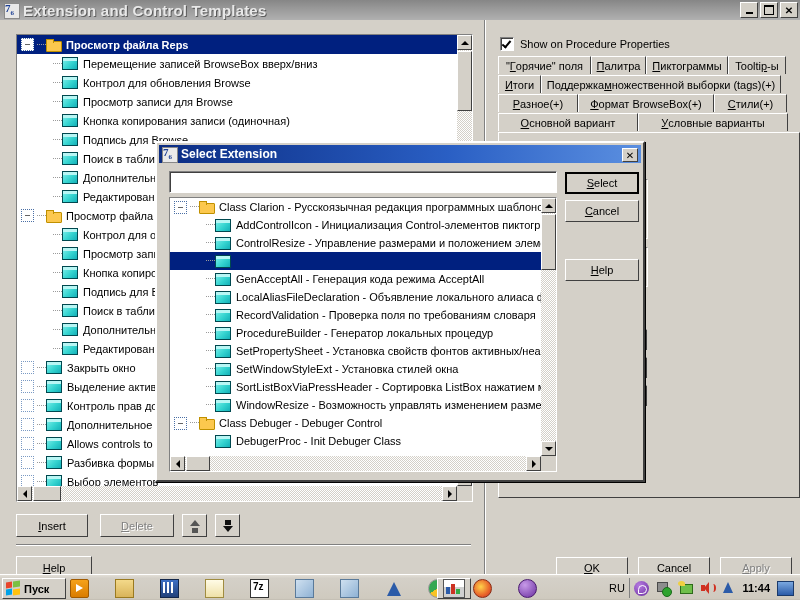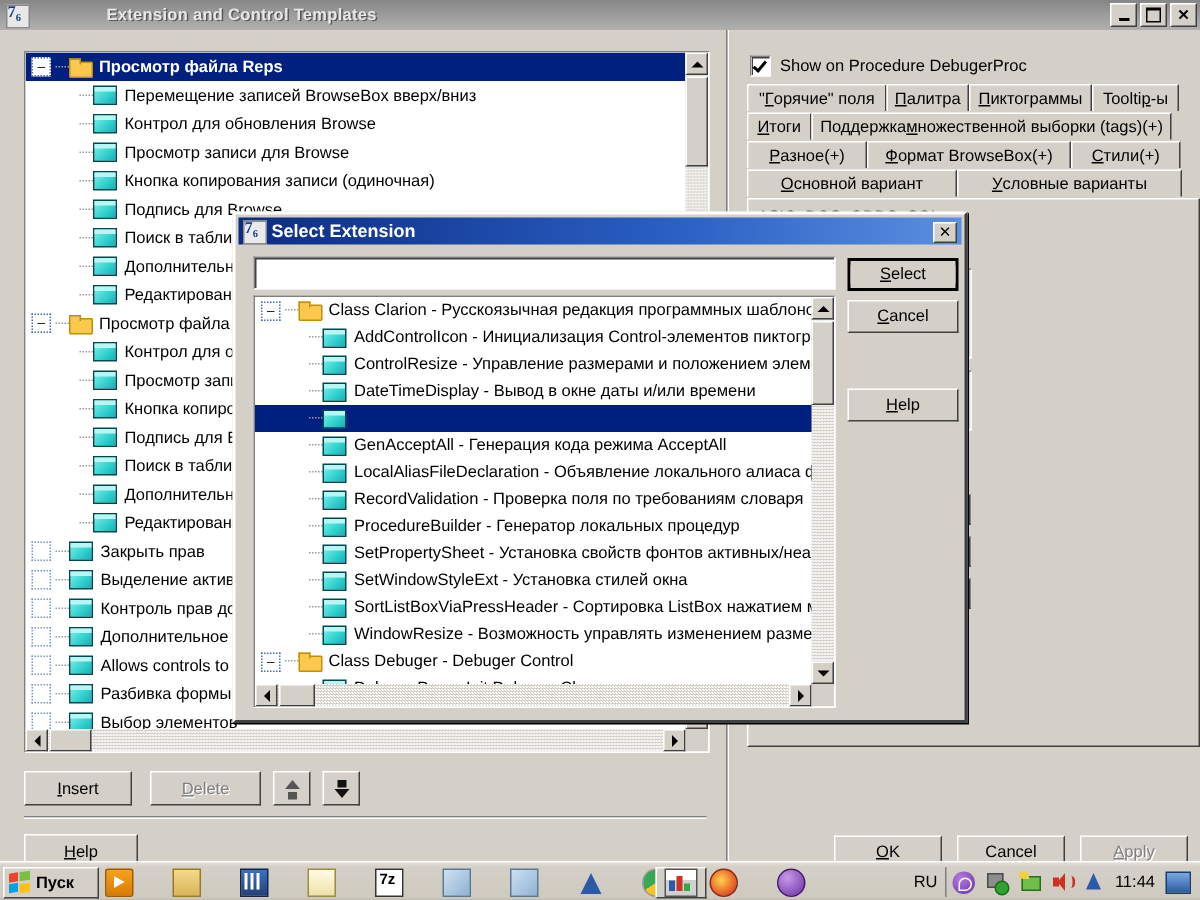"Extension and Control Templates" .win-title-text { font-size: 11px -> 15px; margin-left: 48px -> none }
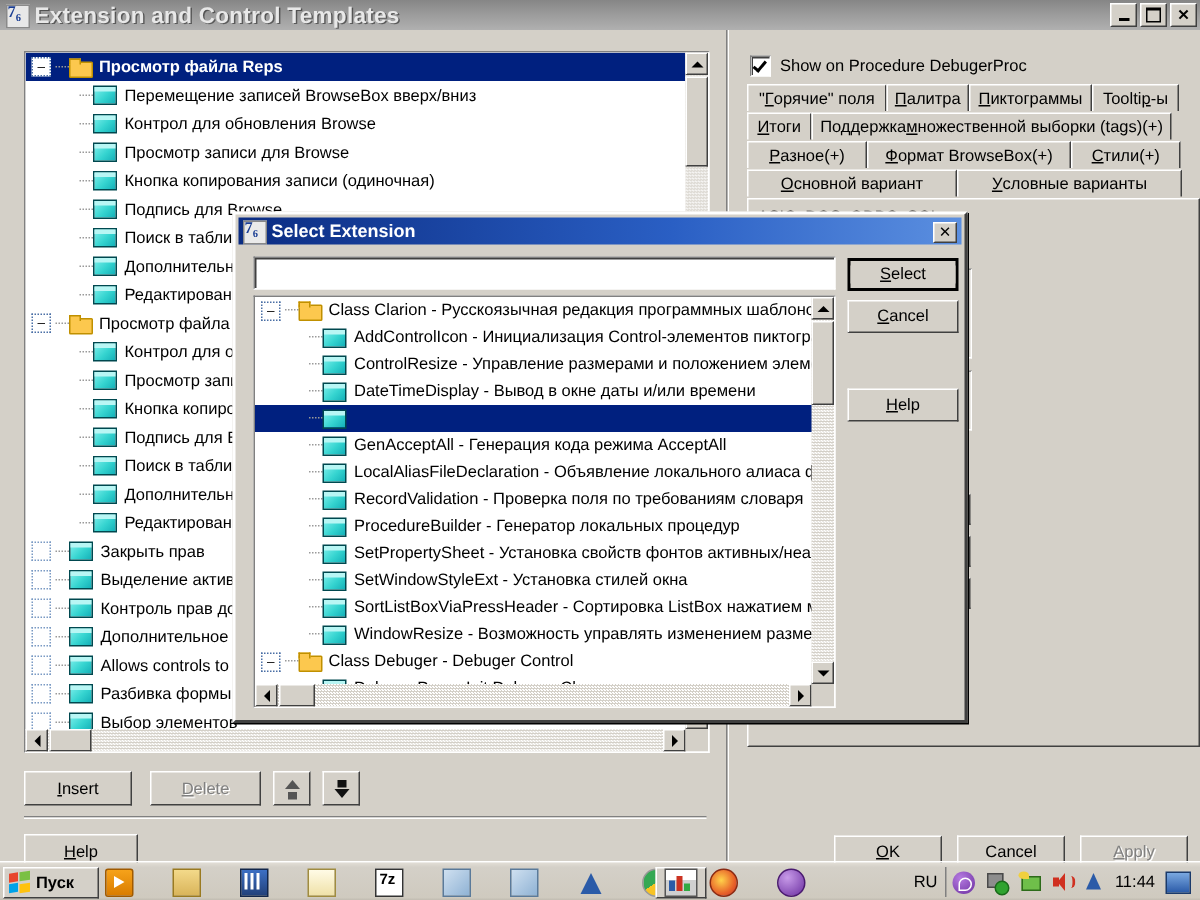"Show on Procedure DebugerProc" div.chk-lbl { text: DebugerProc -> Properties }
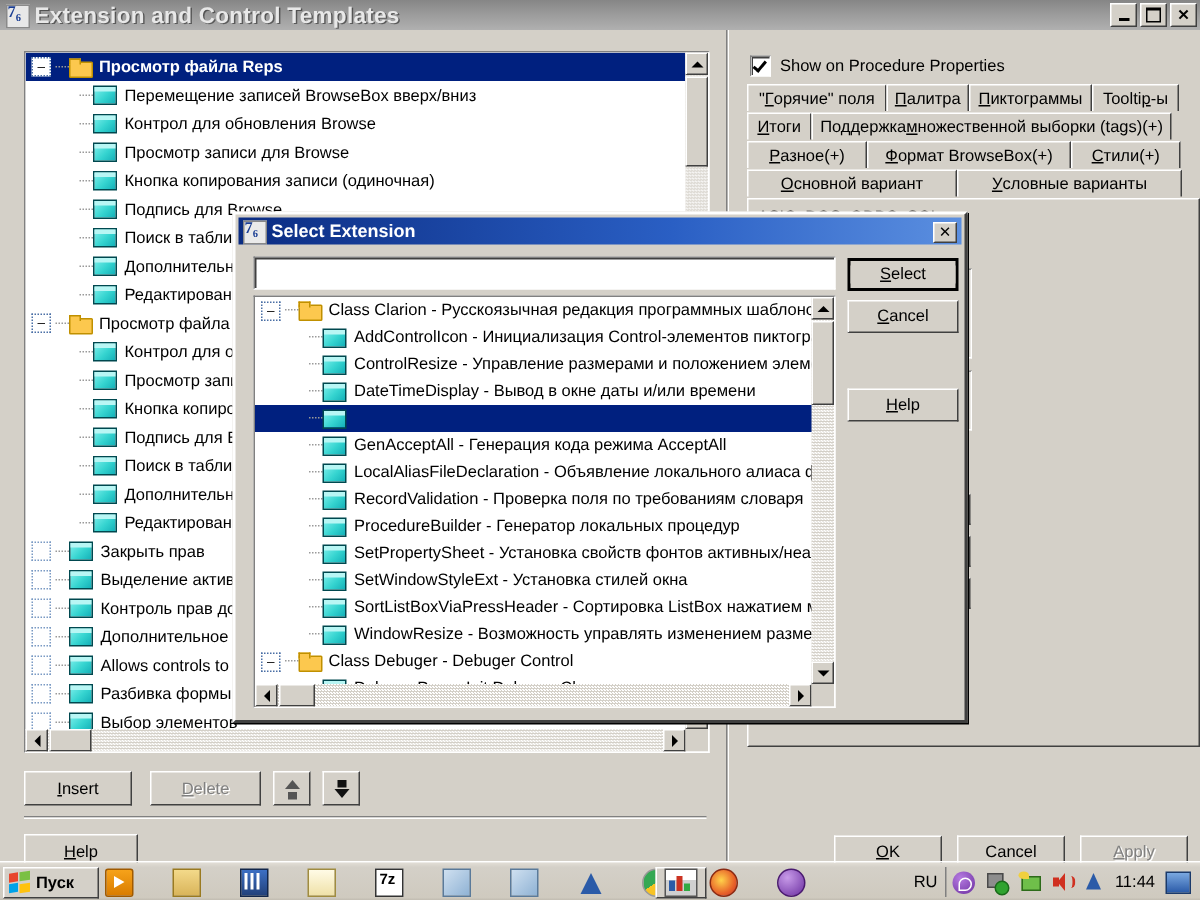"DateTimeDisplay - Вывод в окне" div.drow { html: <div> <div></div> <div></div> <div> <i></i> </div> <div></div> <span>DateTimeDisplay - Вывод в окне даты и/или времени</span> </div> -> none }
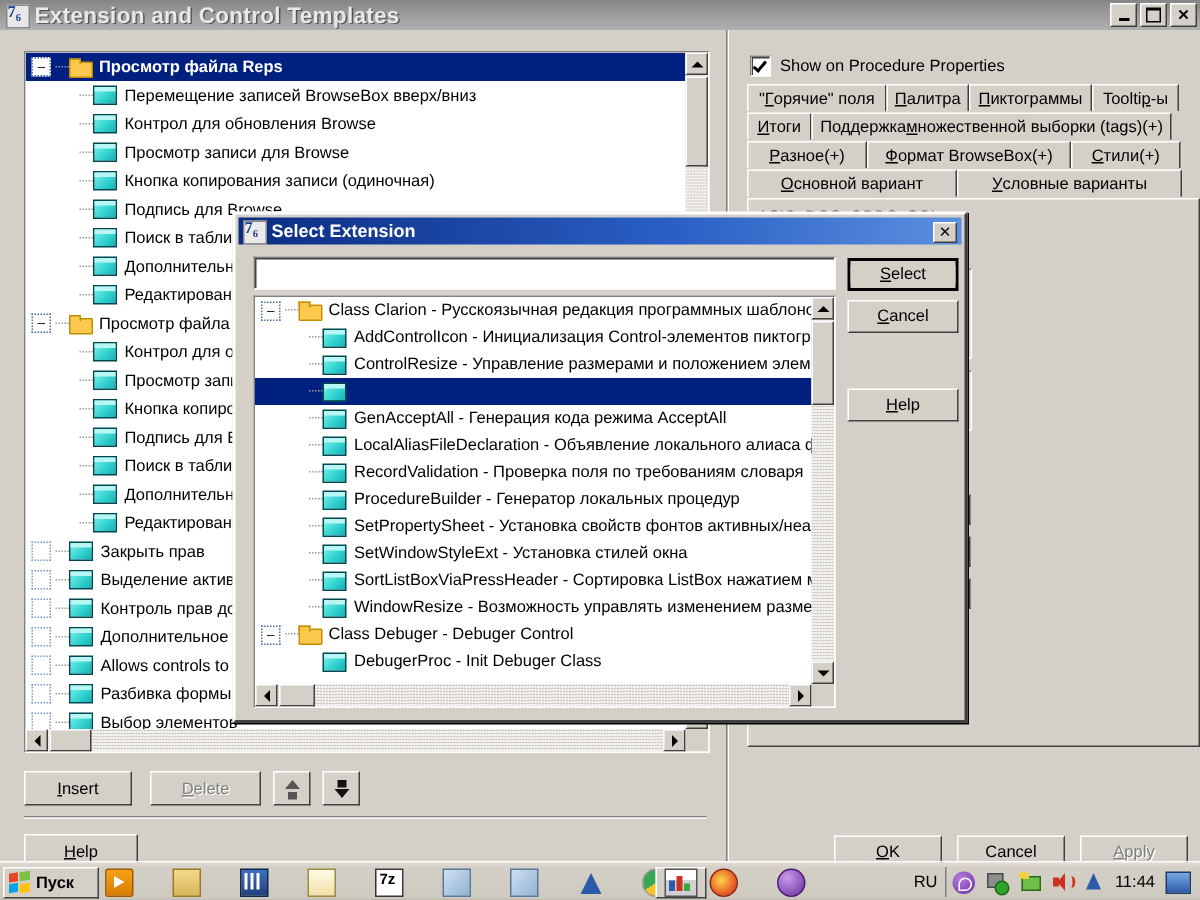"Закрыть прав" span.lbl { text: прав -> окно }
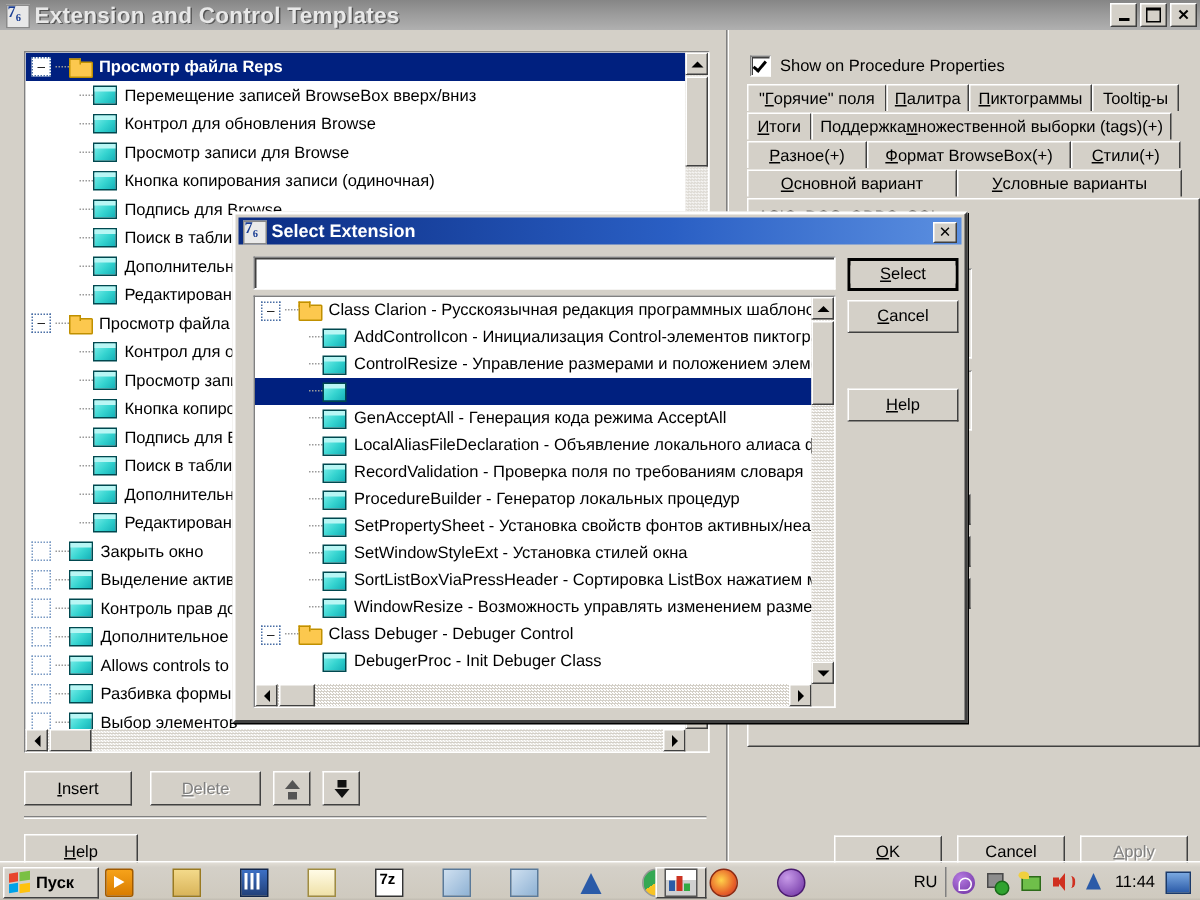"11:44" .clock { font-weight: none -> bold }
